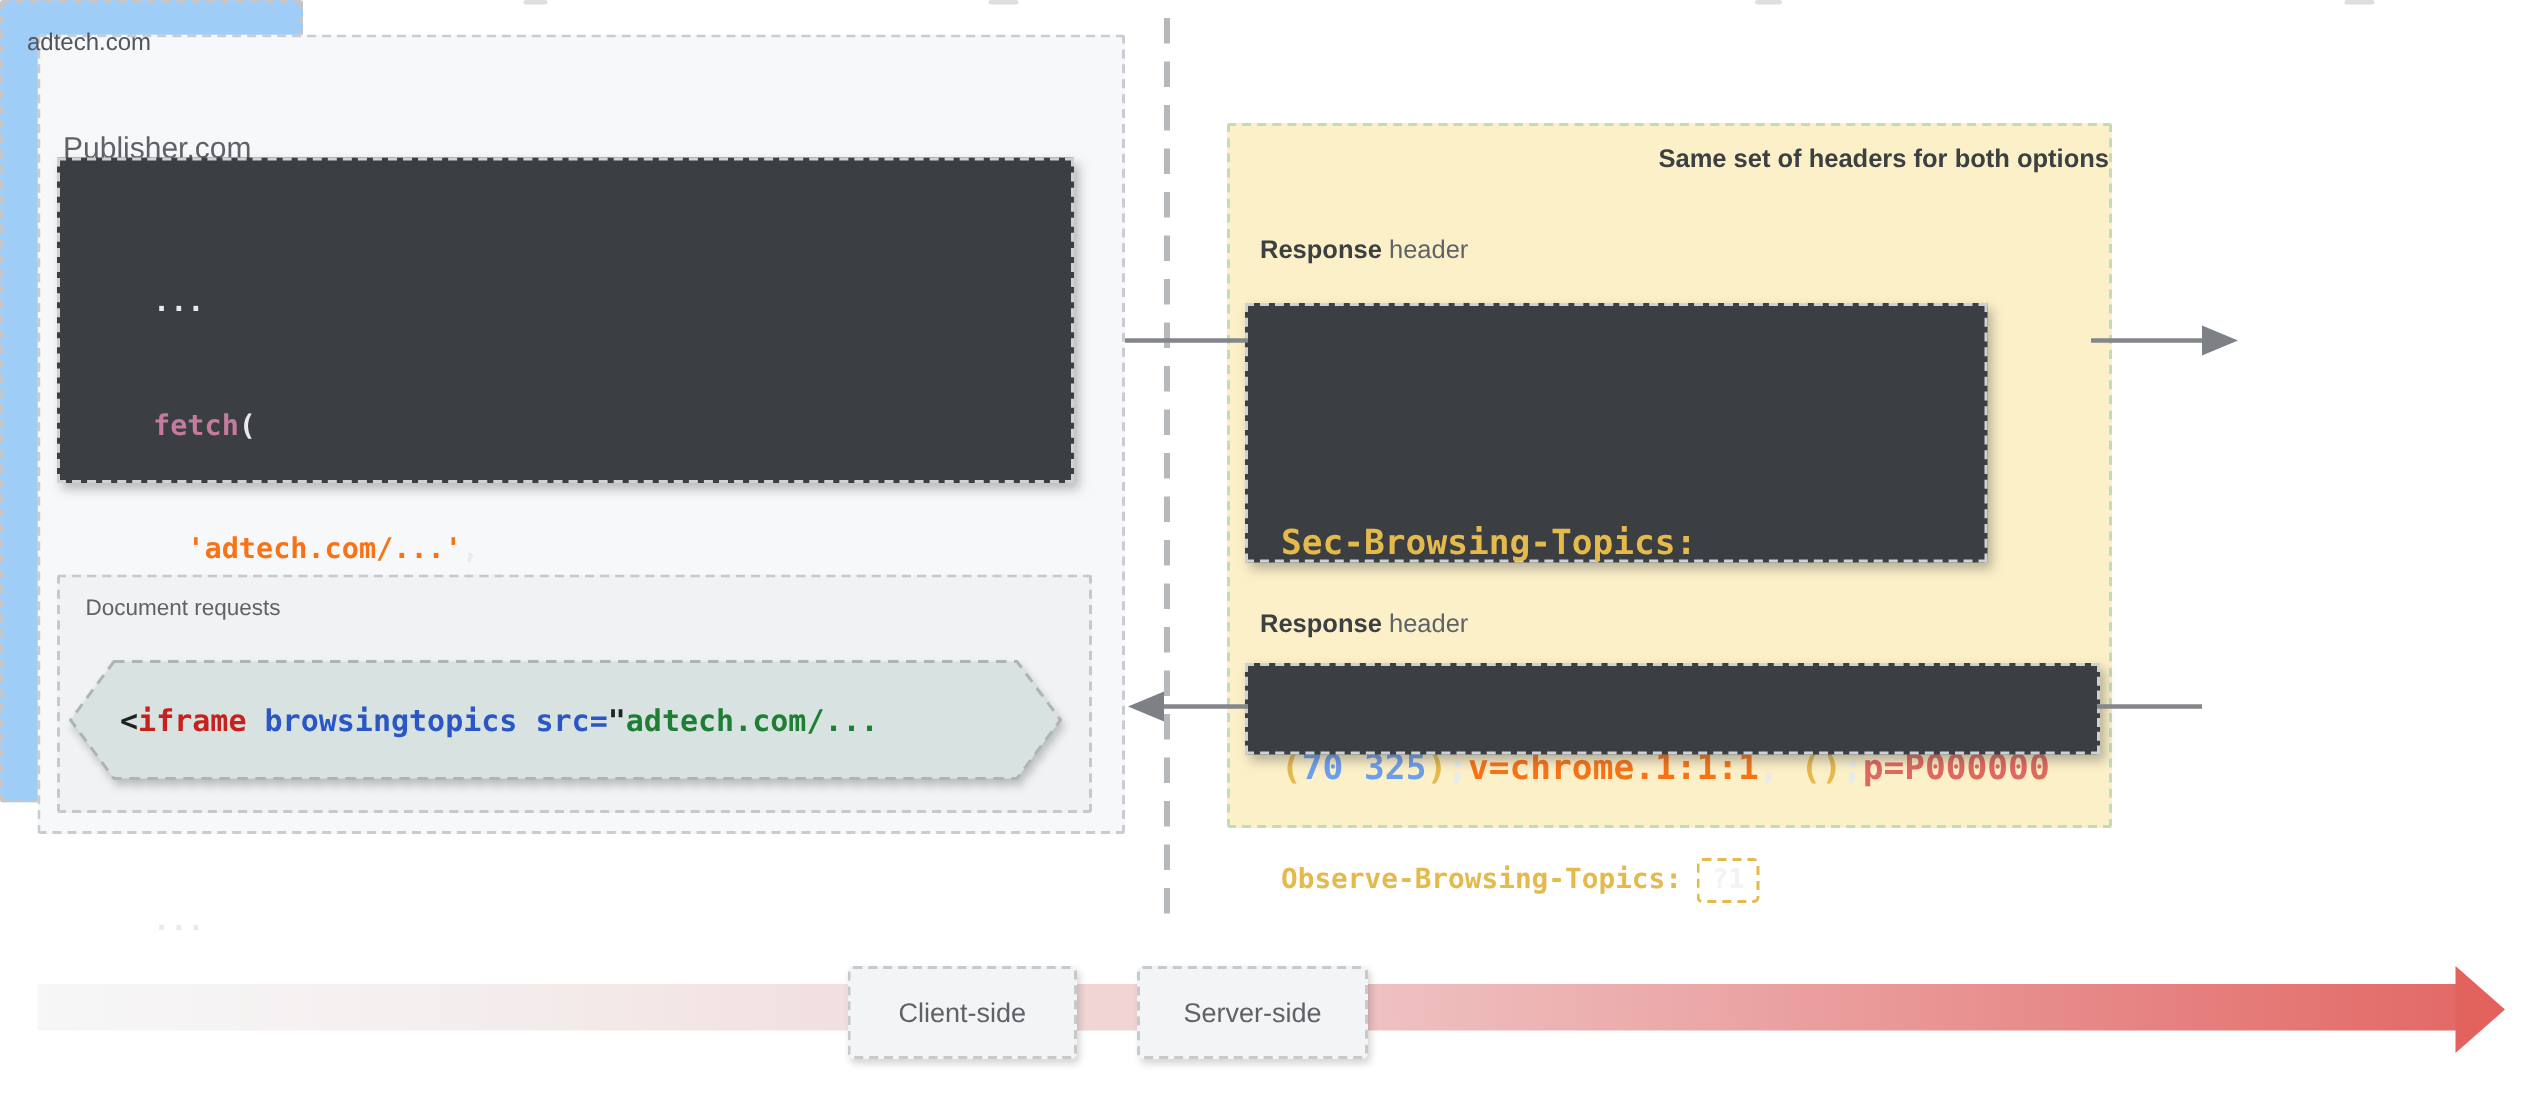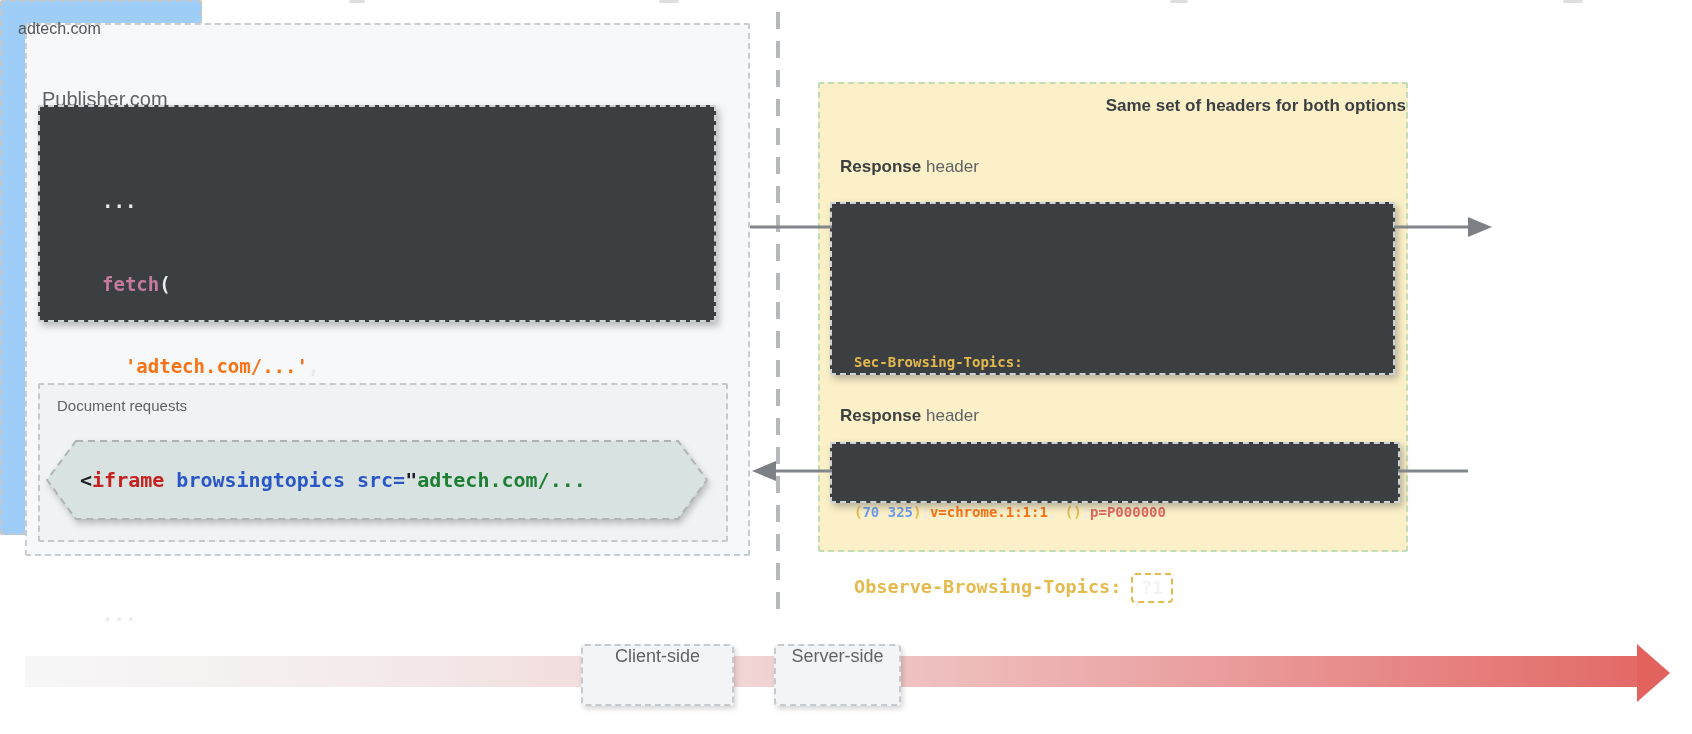"Sec-Browsing-Topics:" .request { font-size: 14px -> 23px; width: 565px -> 495px }
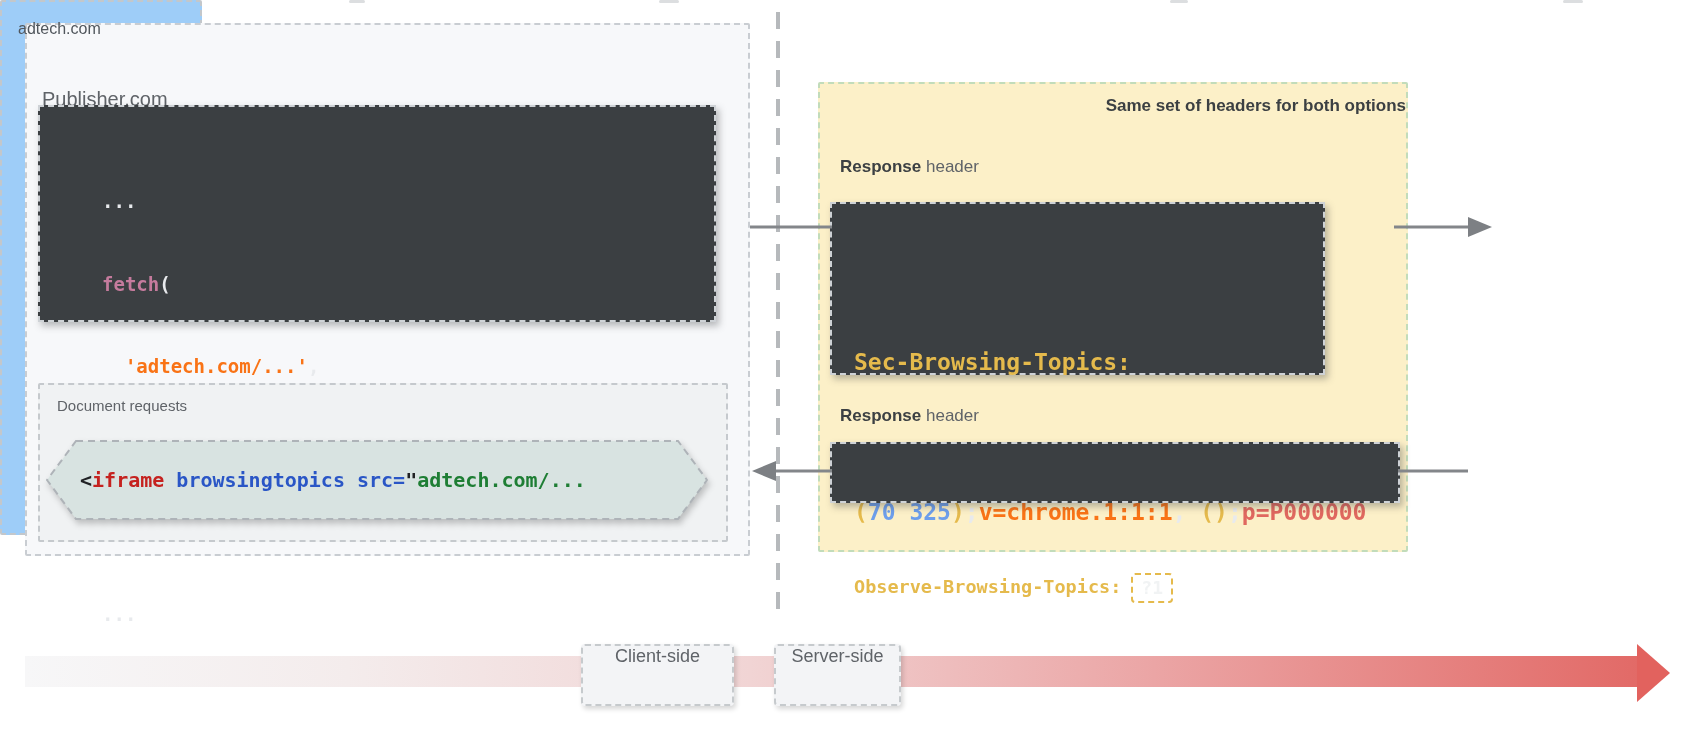"Client-side" .chip { align-items: none -> center; margin-left: 16px -> none }
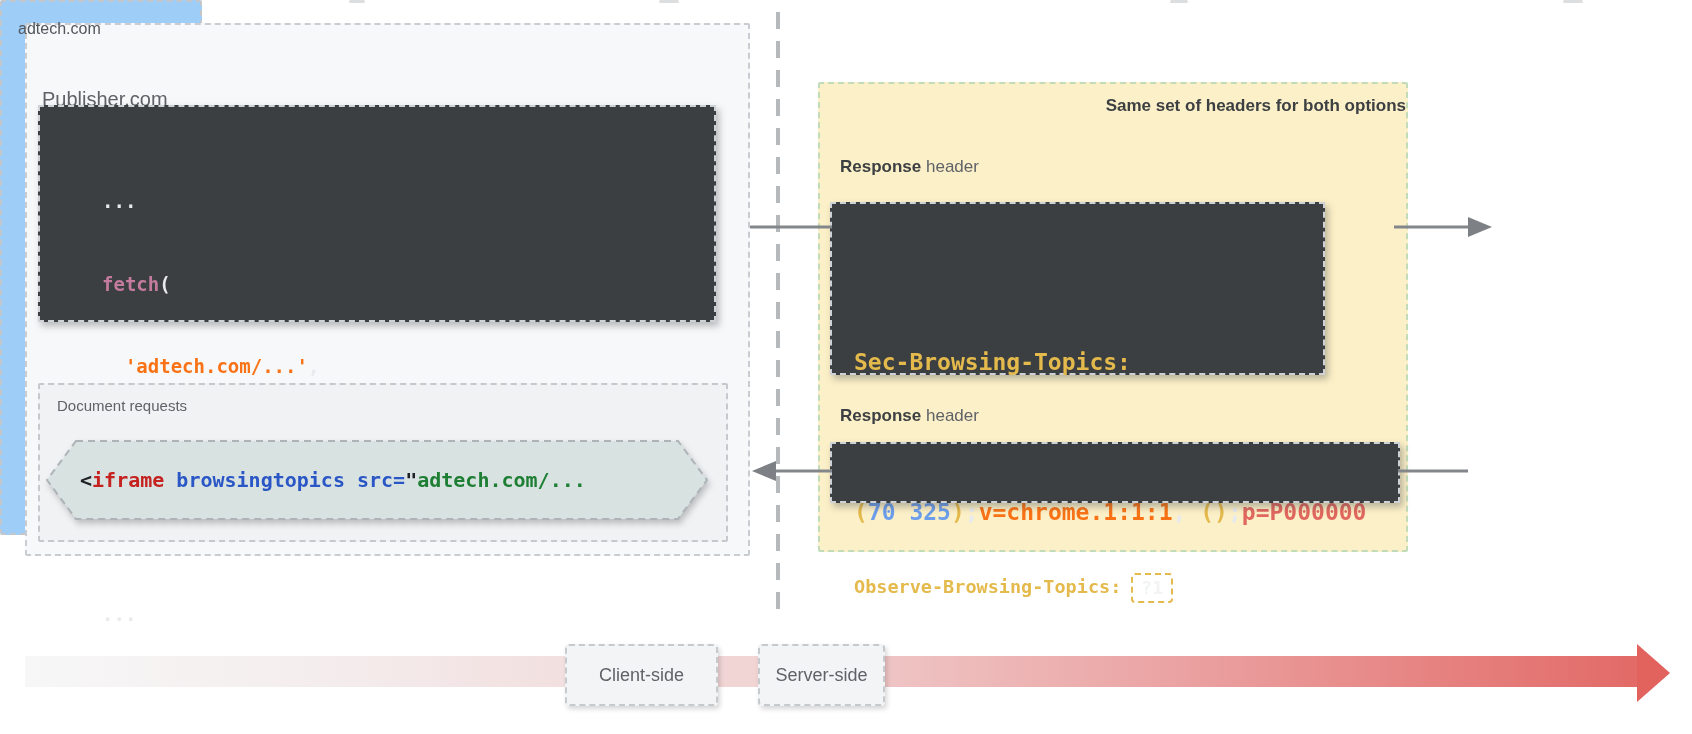"Server-side" .chip.server { width: 127px -> 154px }
